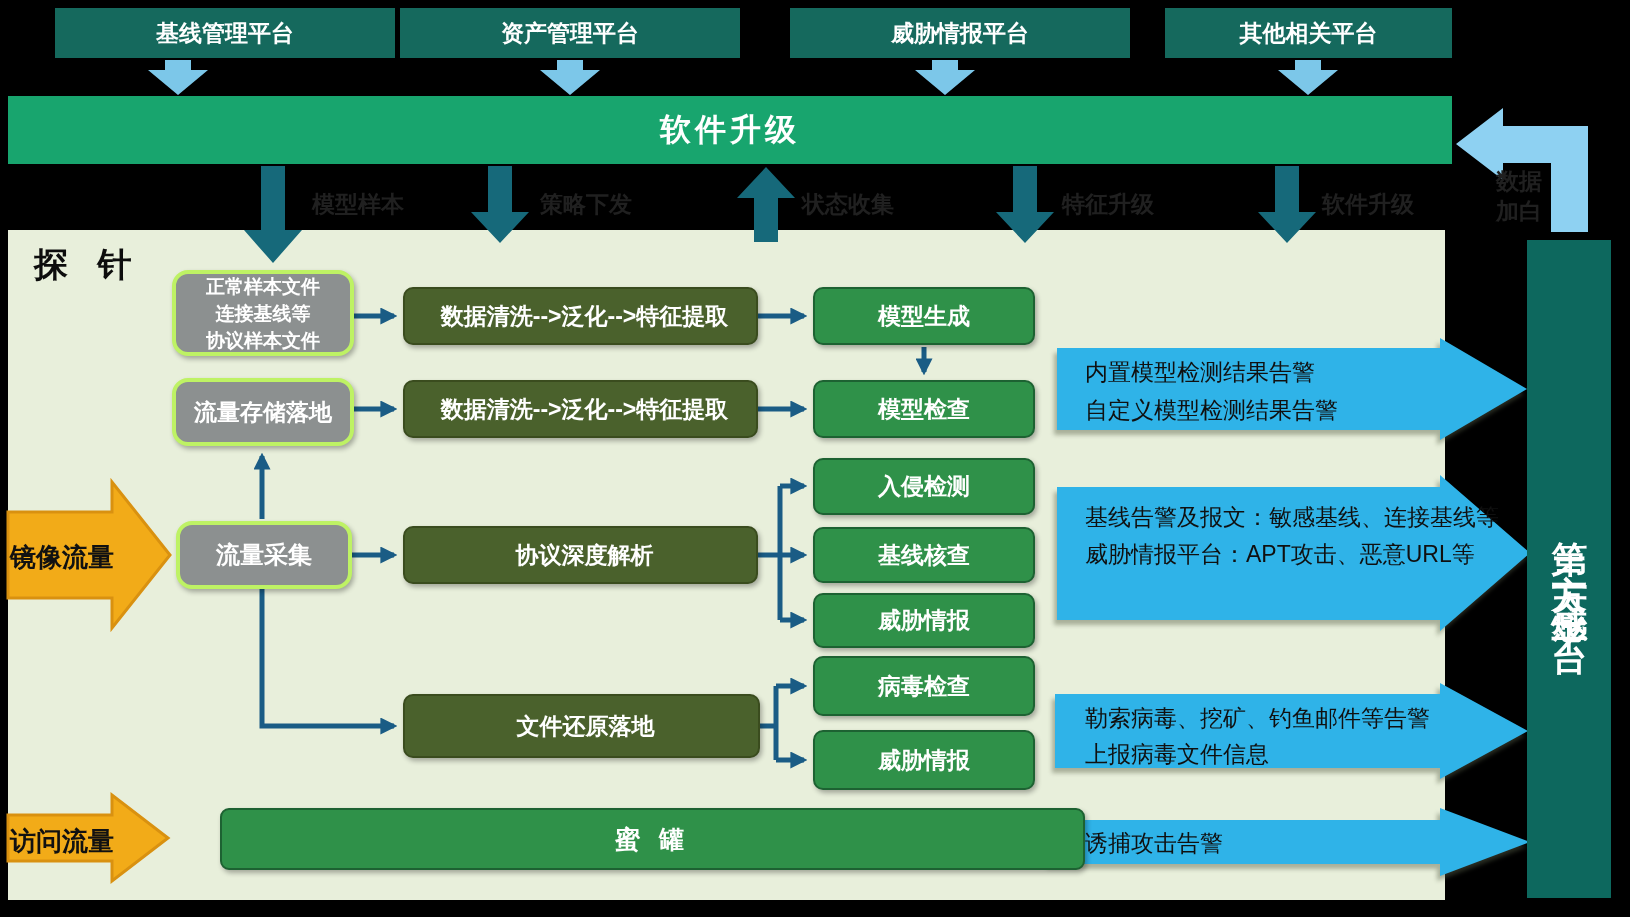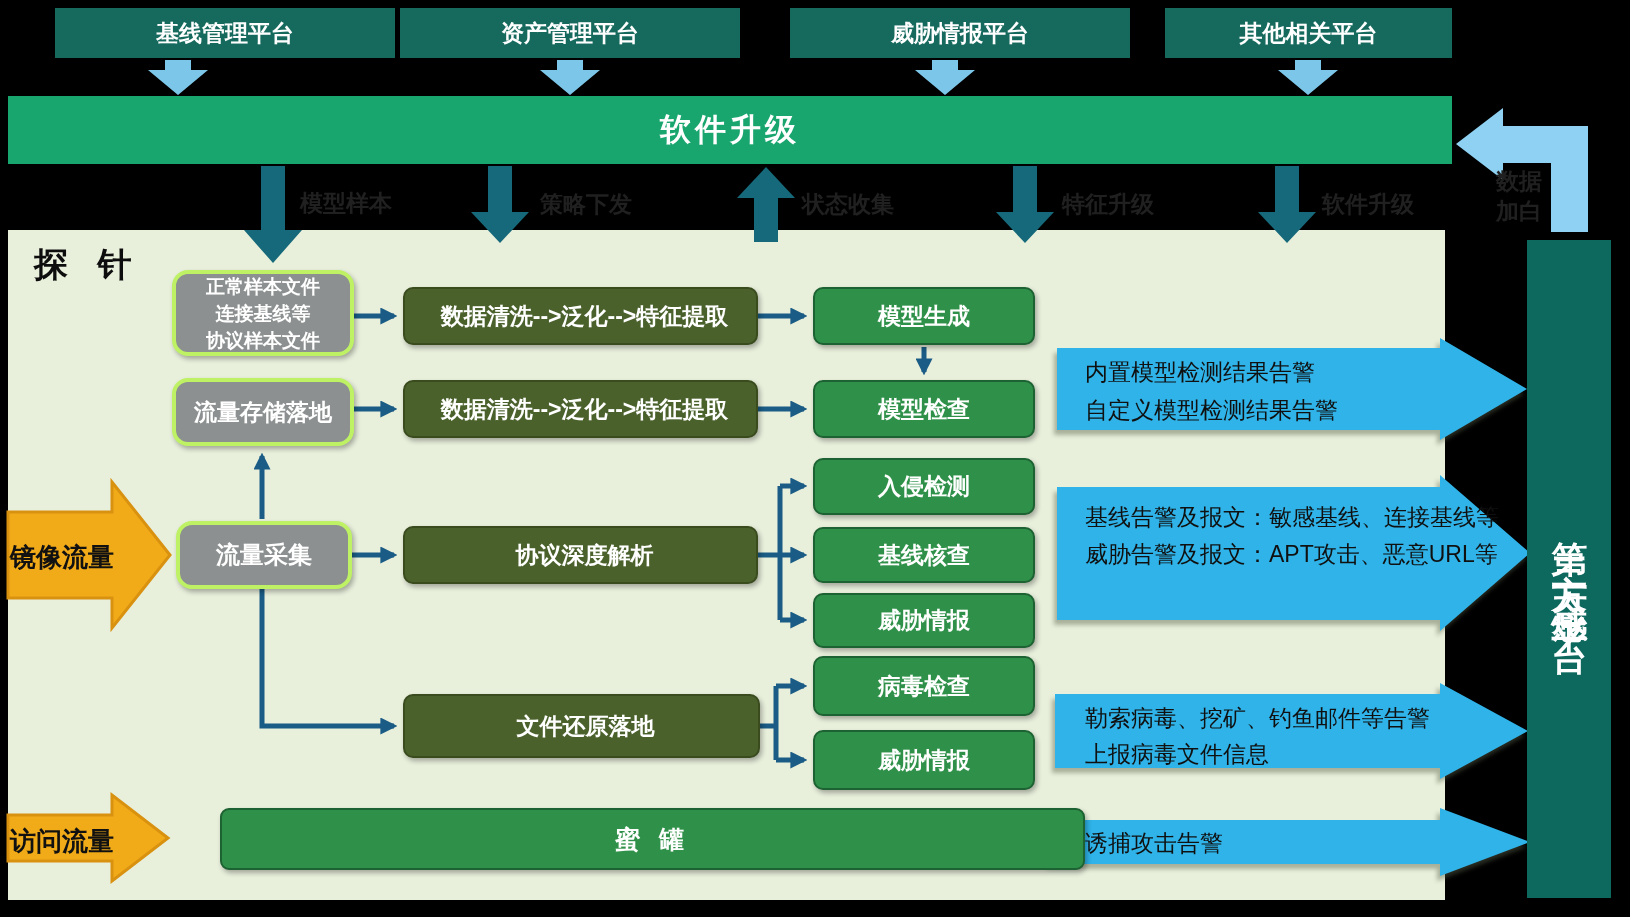"模型样本" div.abs { font-family: Liberation Serif, serif -> none; left: 300px -> 312px }
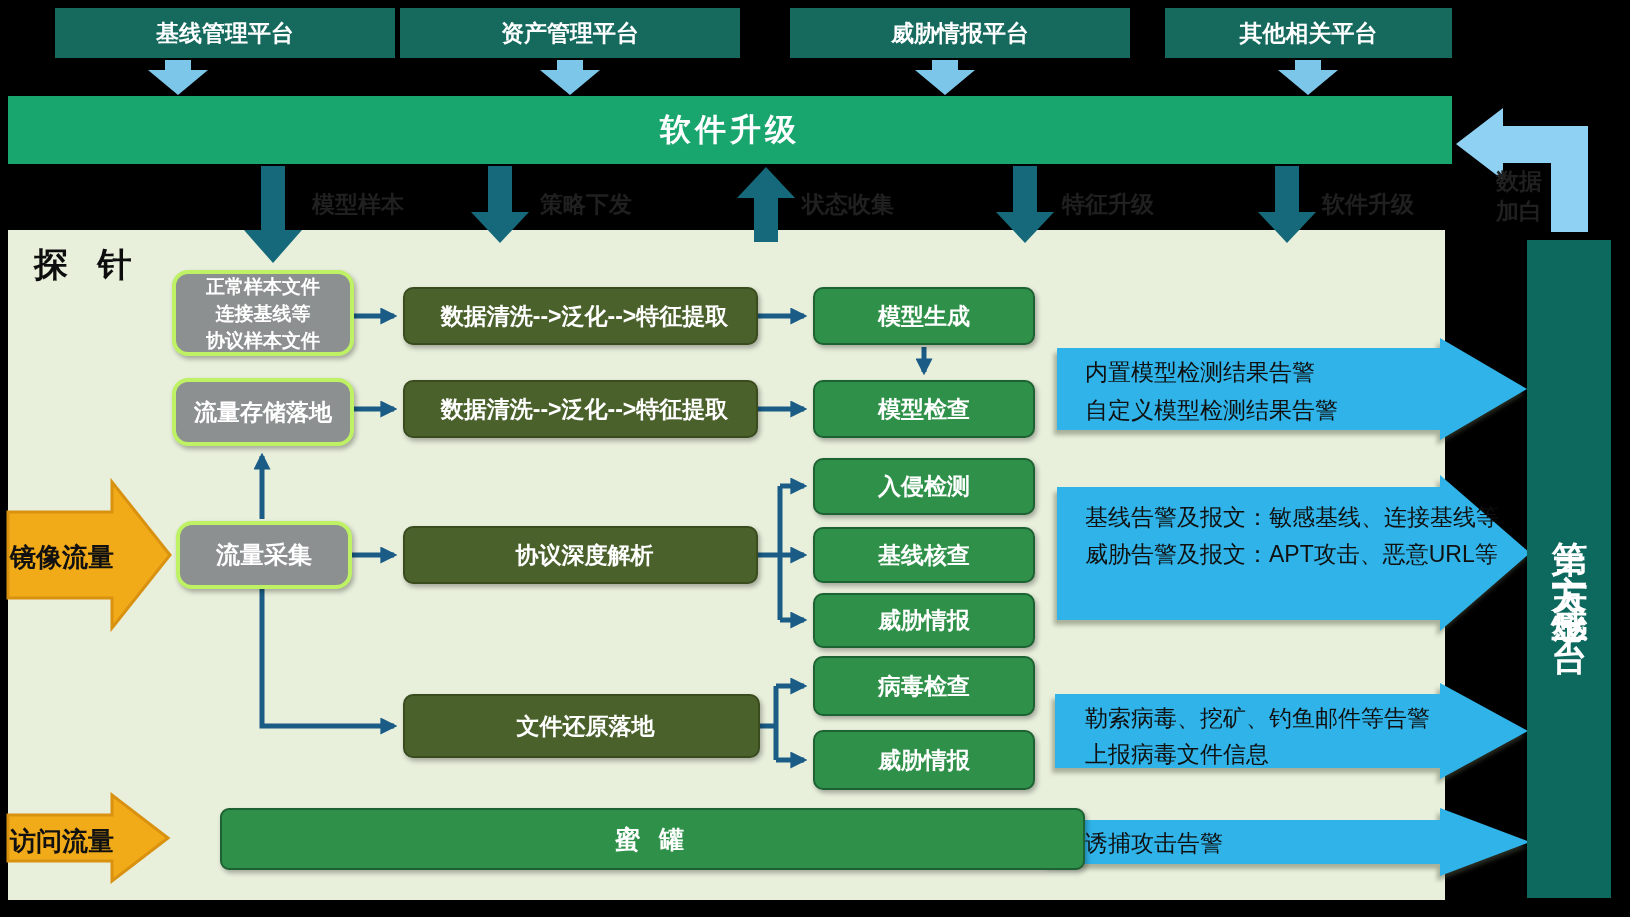"威胁告警及报文：APT攻击、恶意URL等" div { text: 告警及报文 -> 情报平台 }
